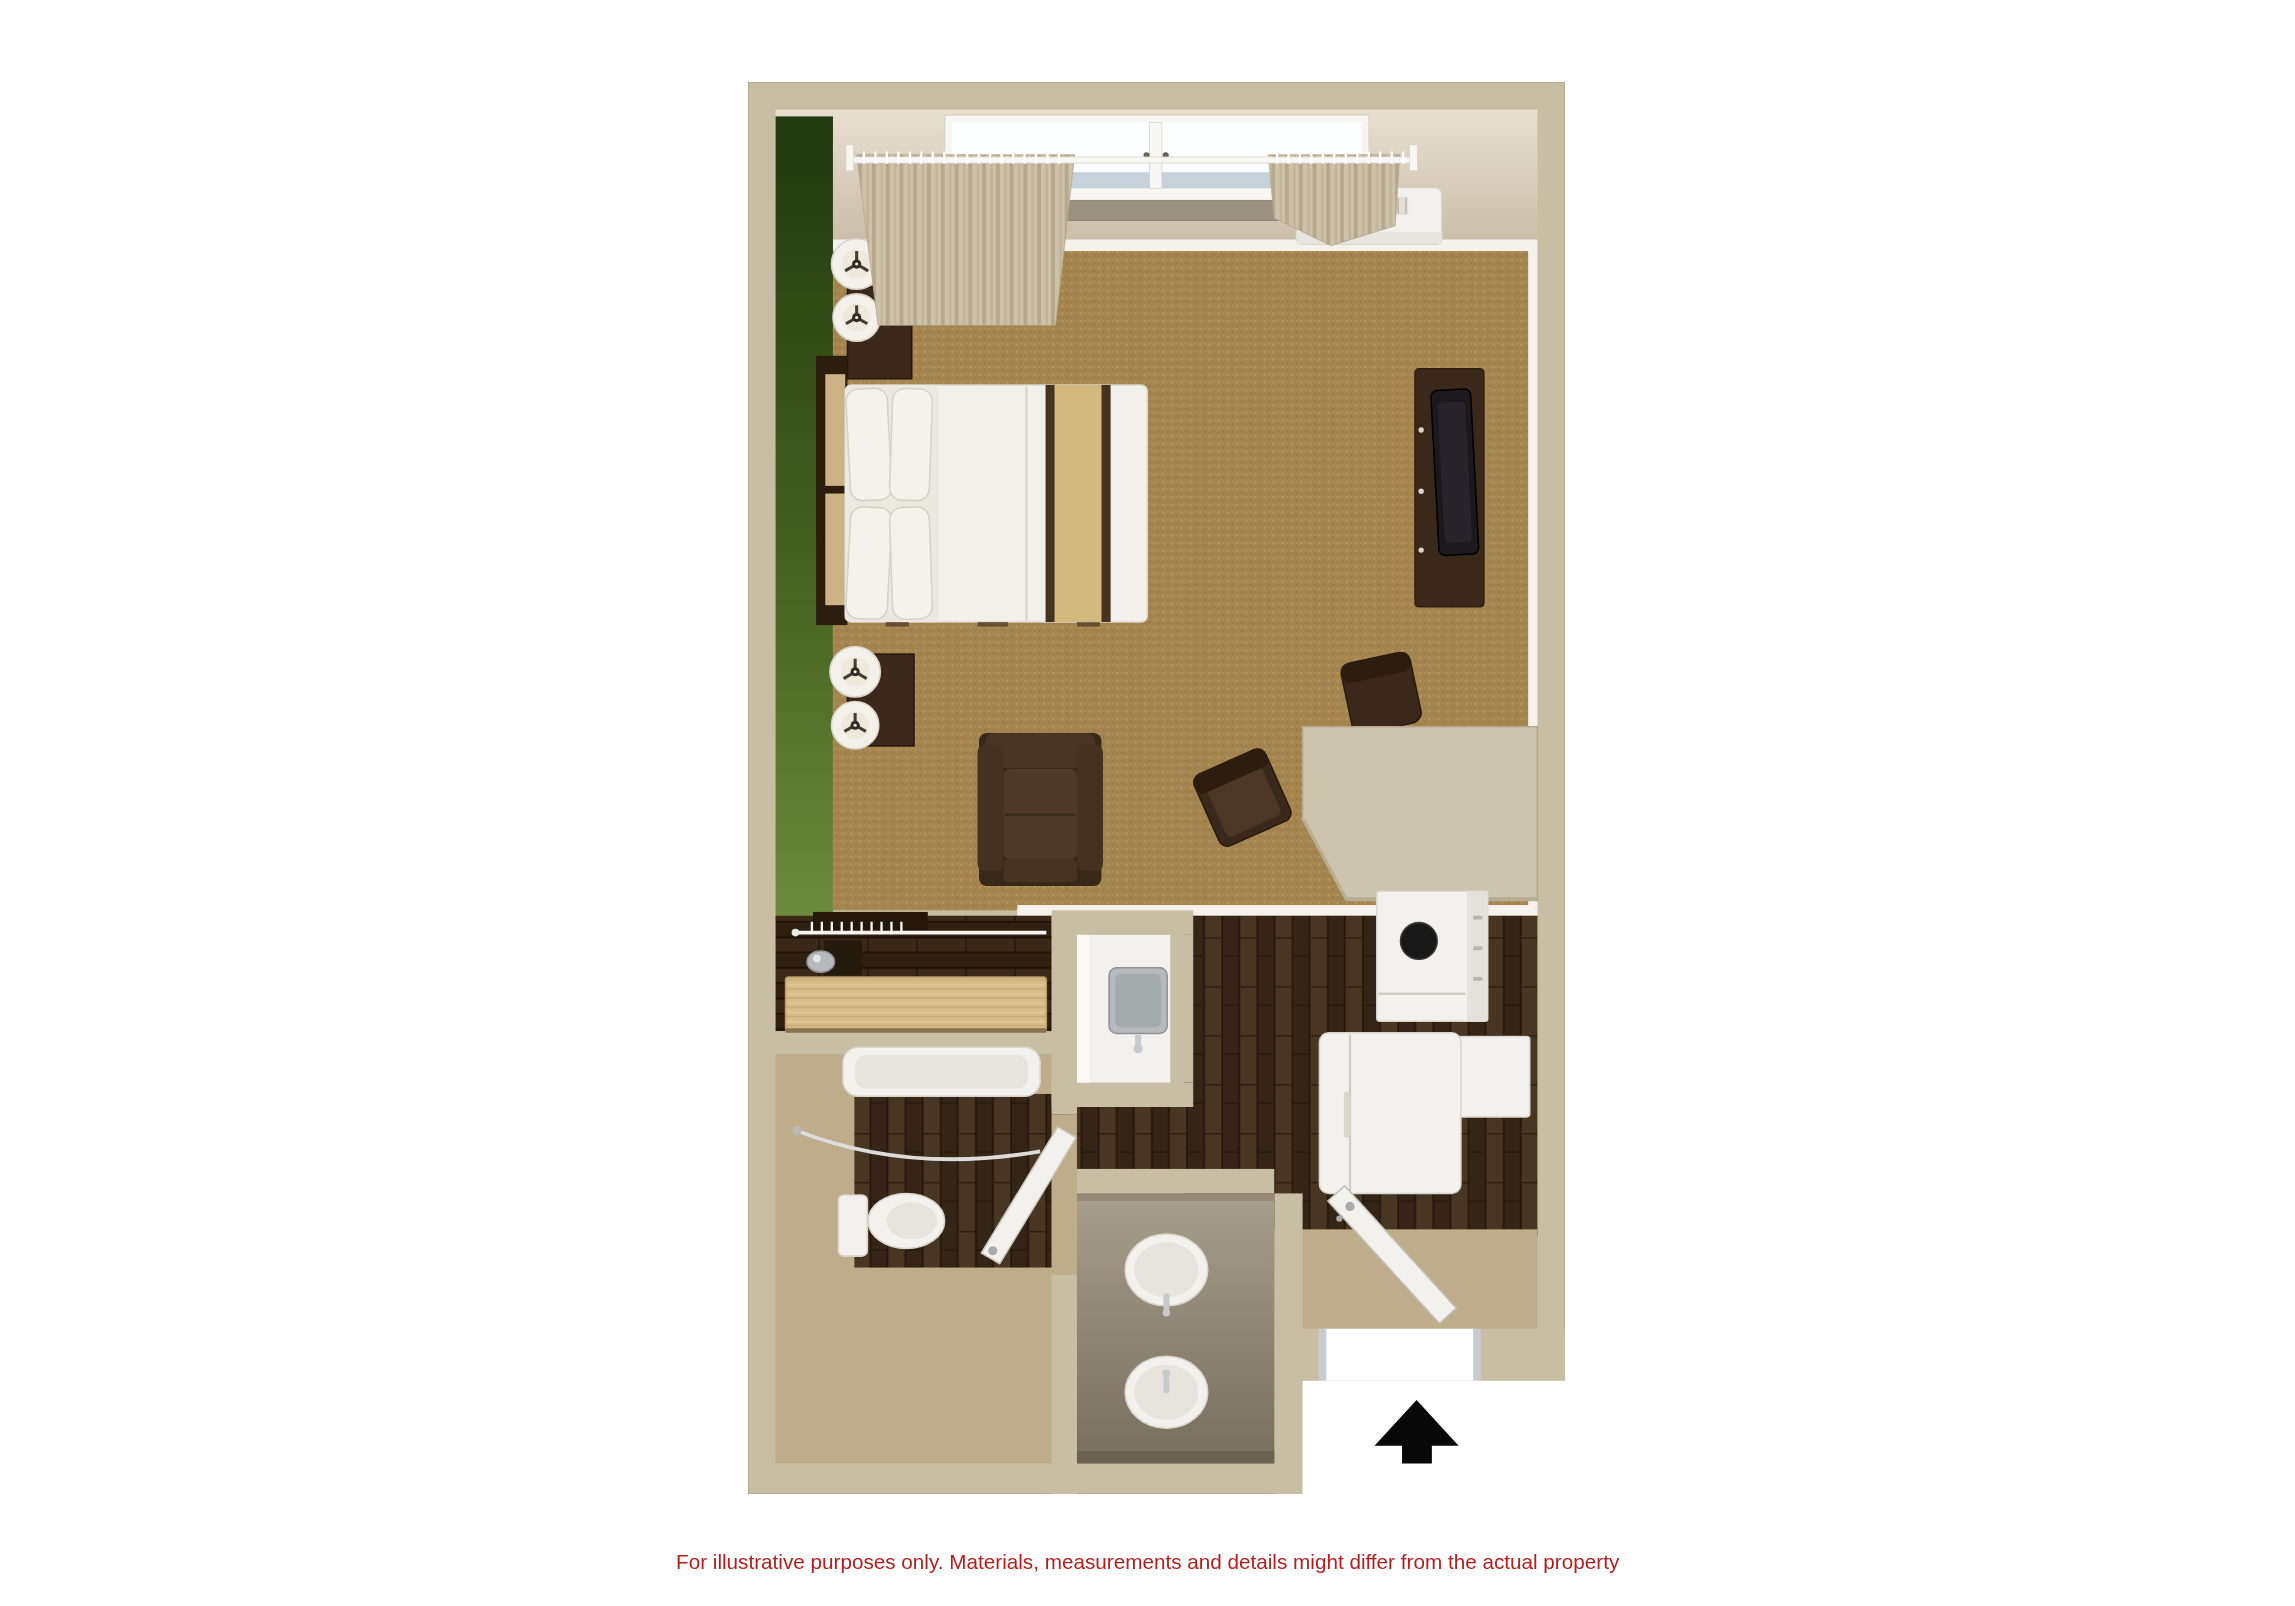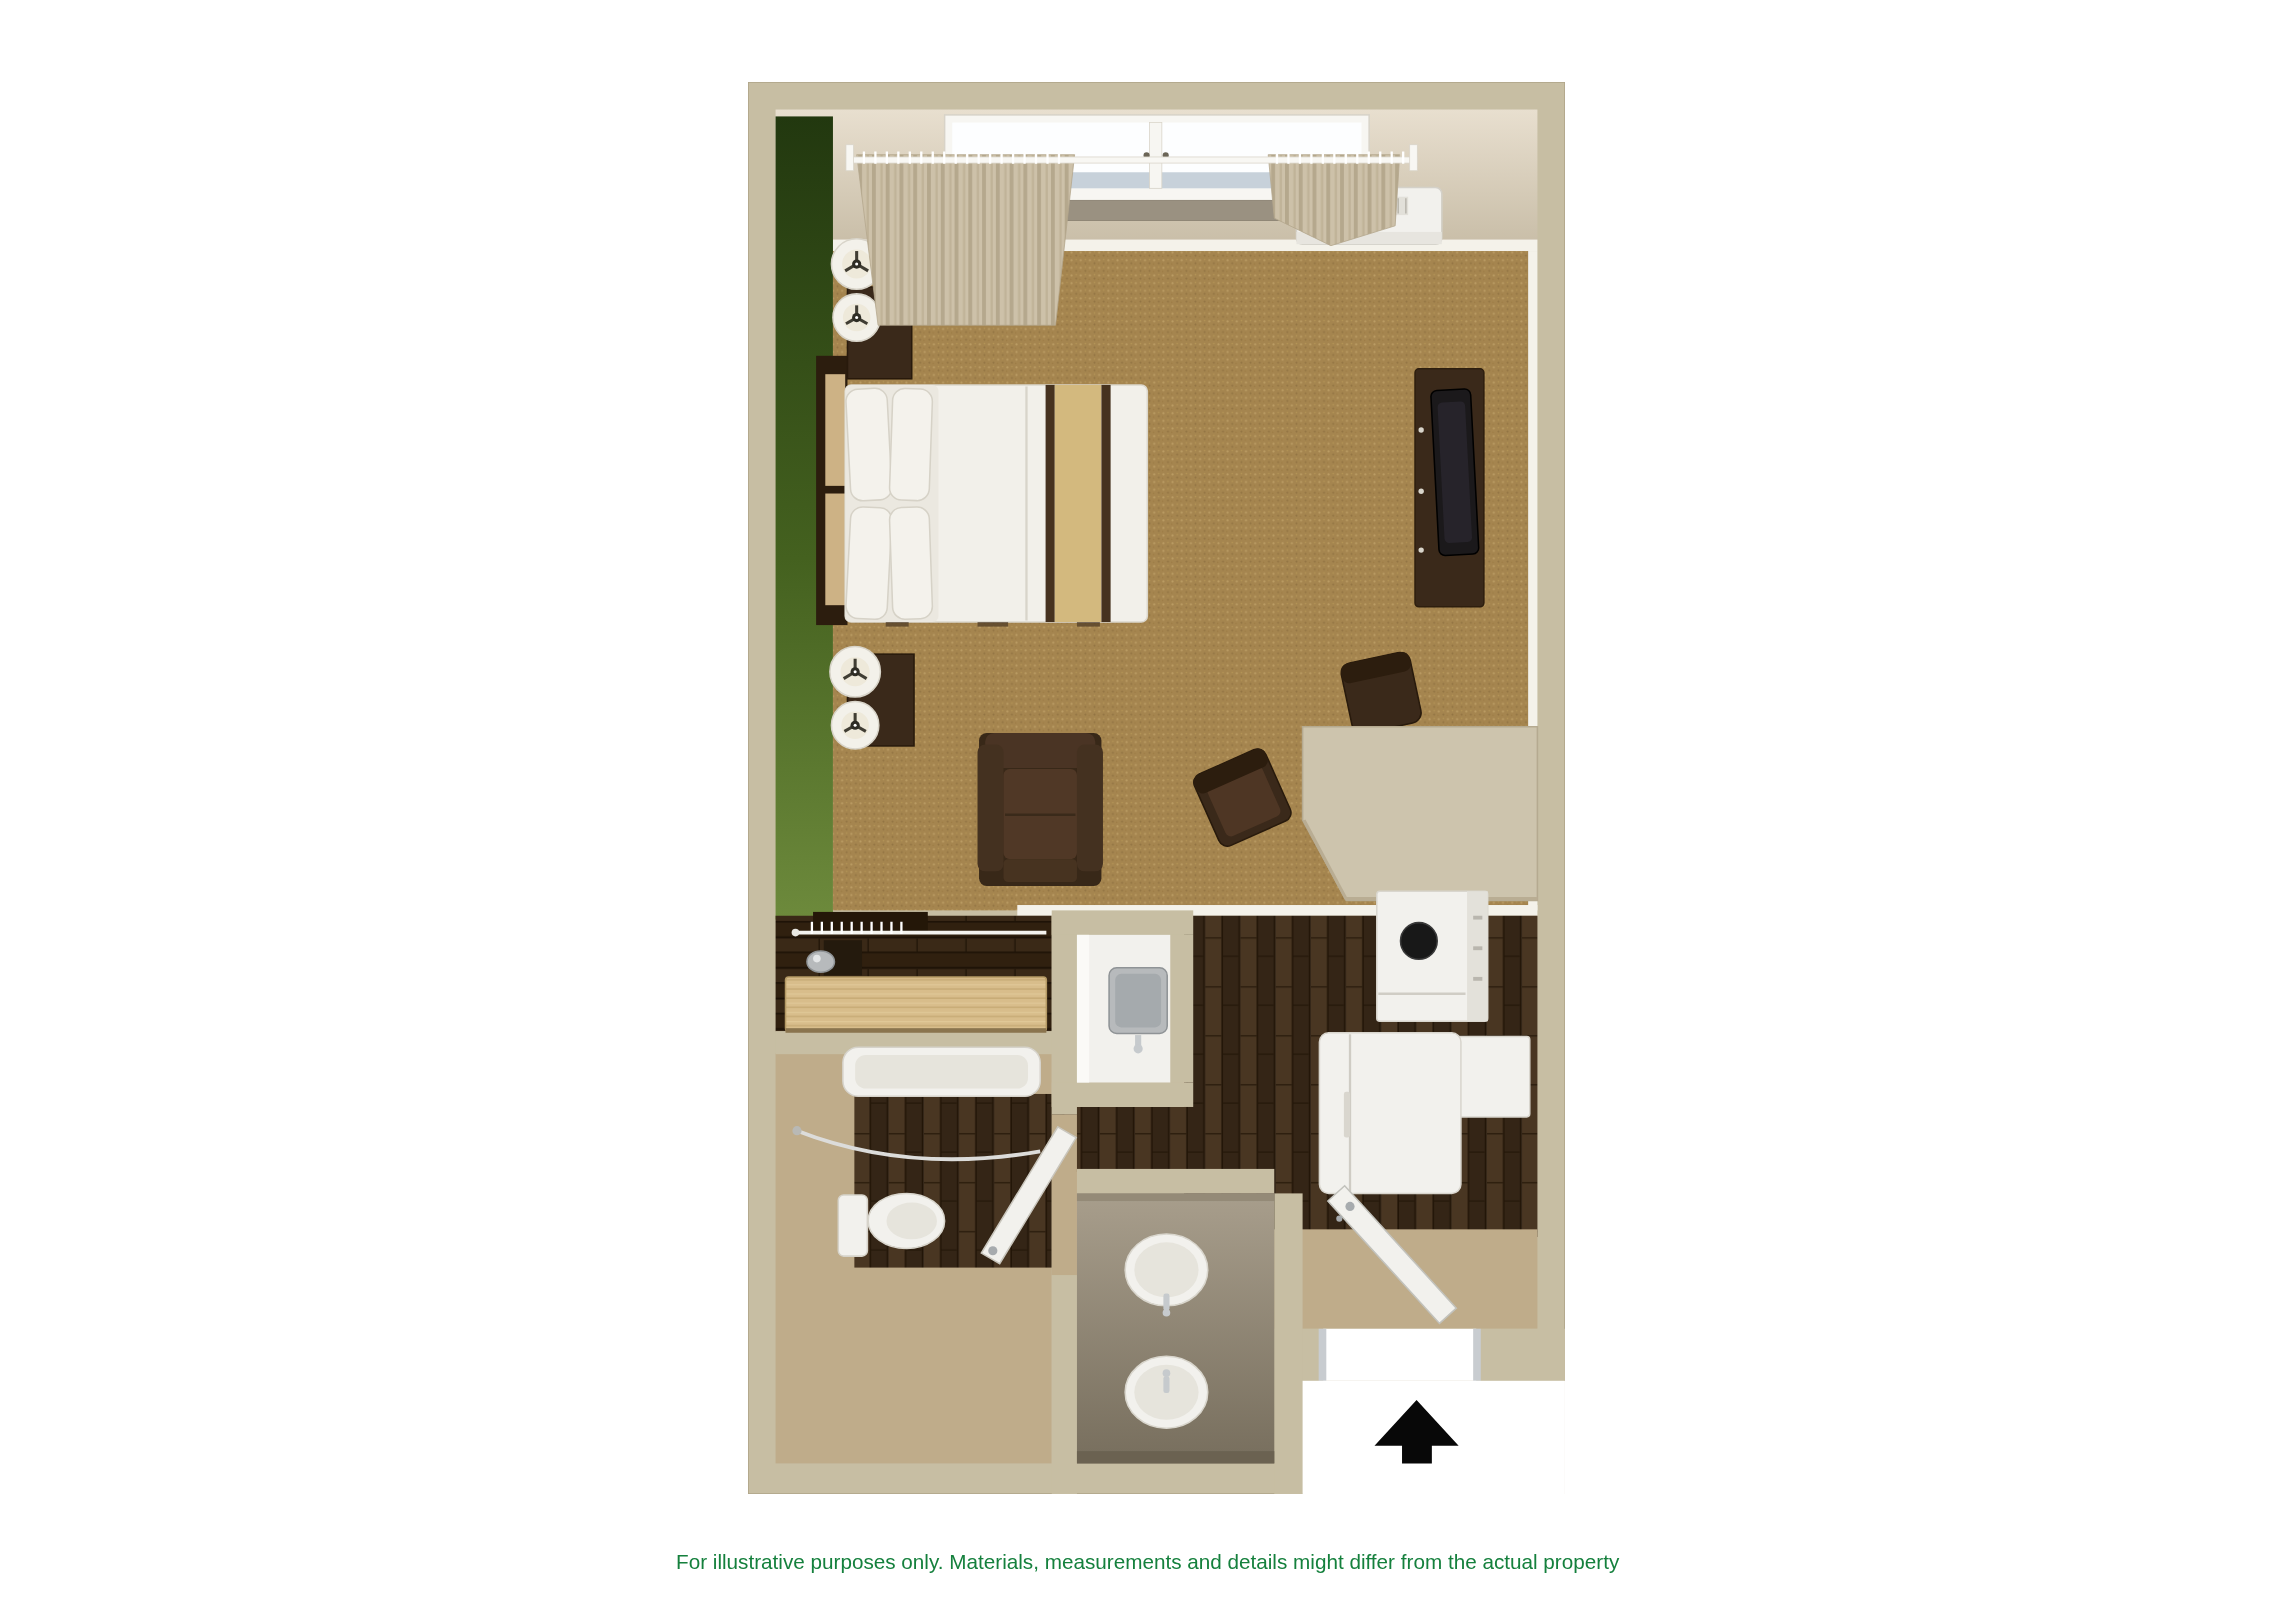"For illustrative purposes only." #caption { color: #15803d -> #b91c1c }
